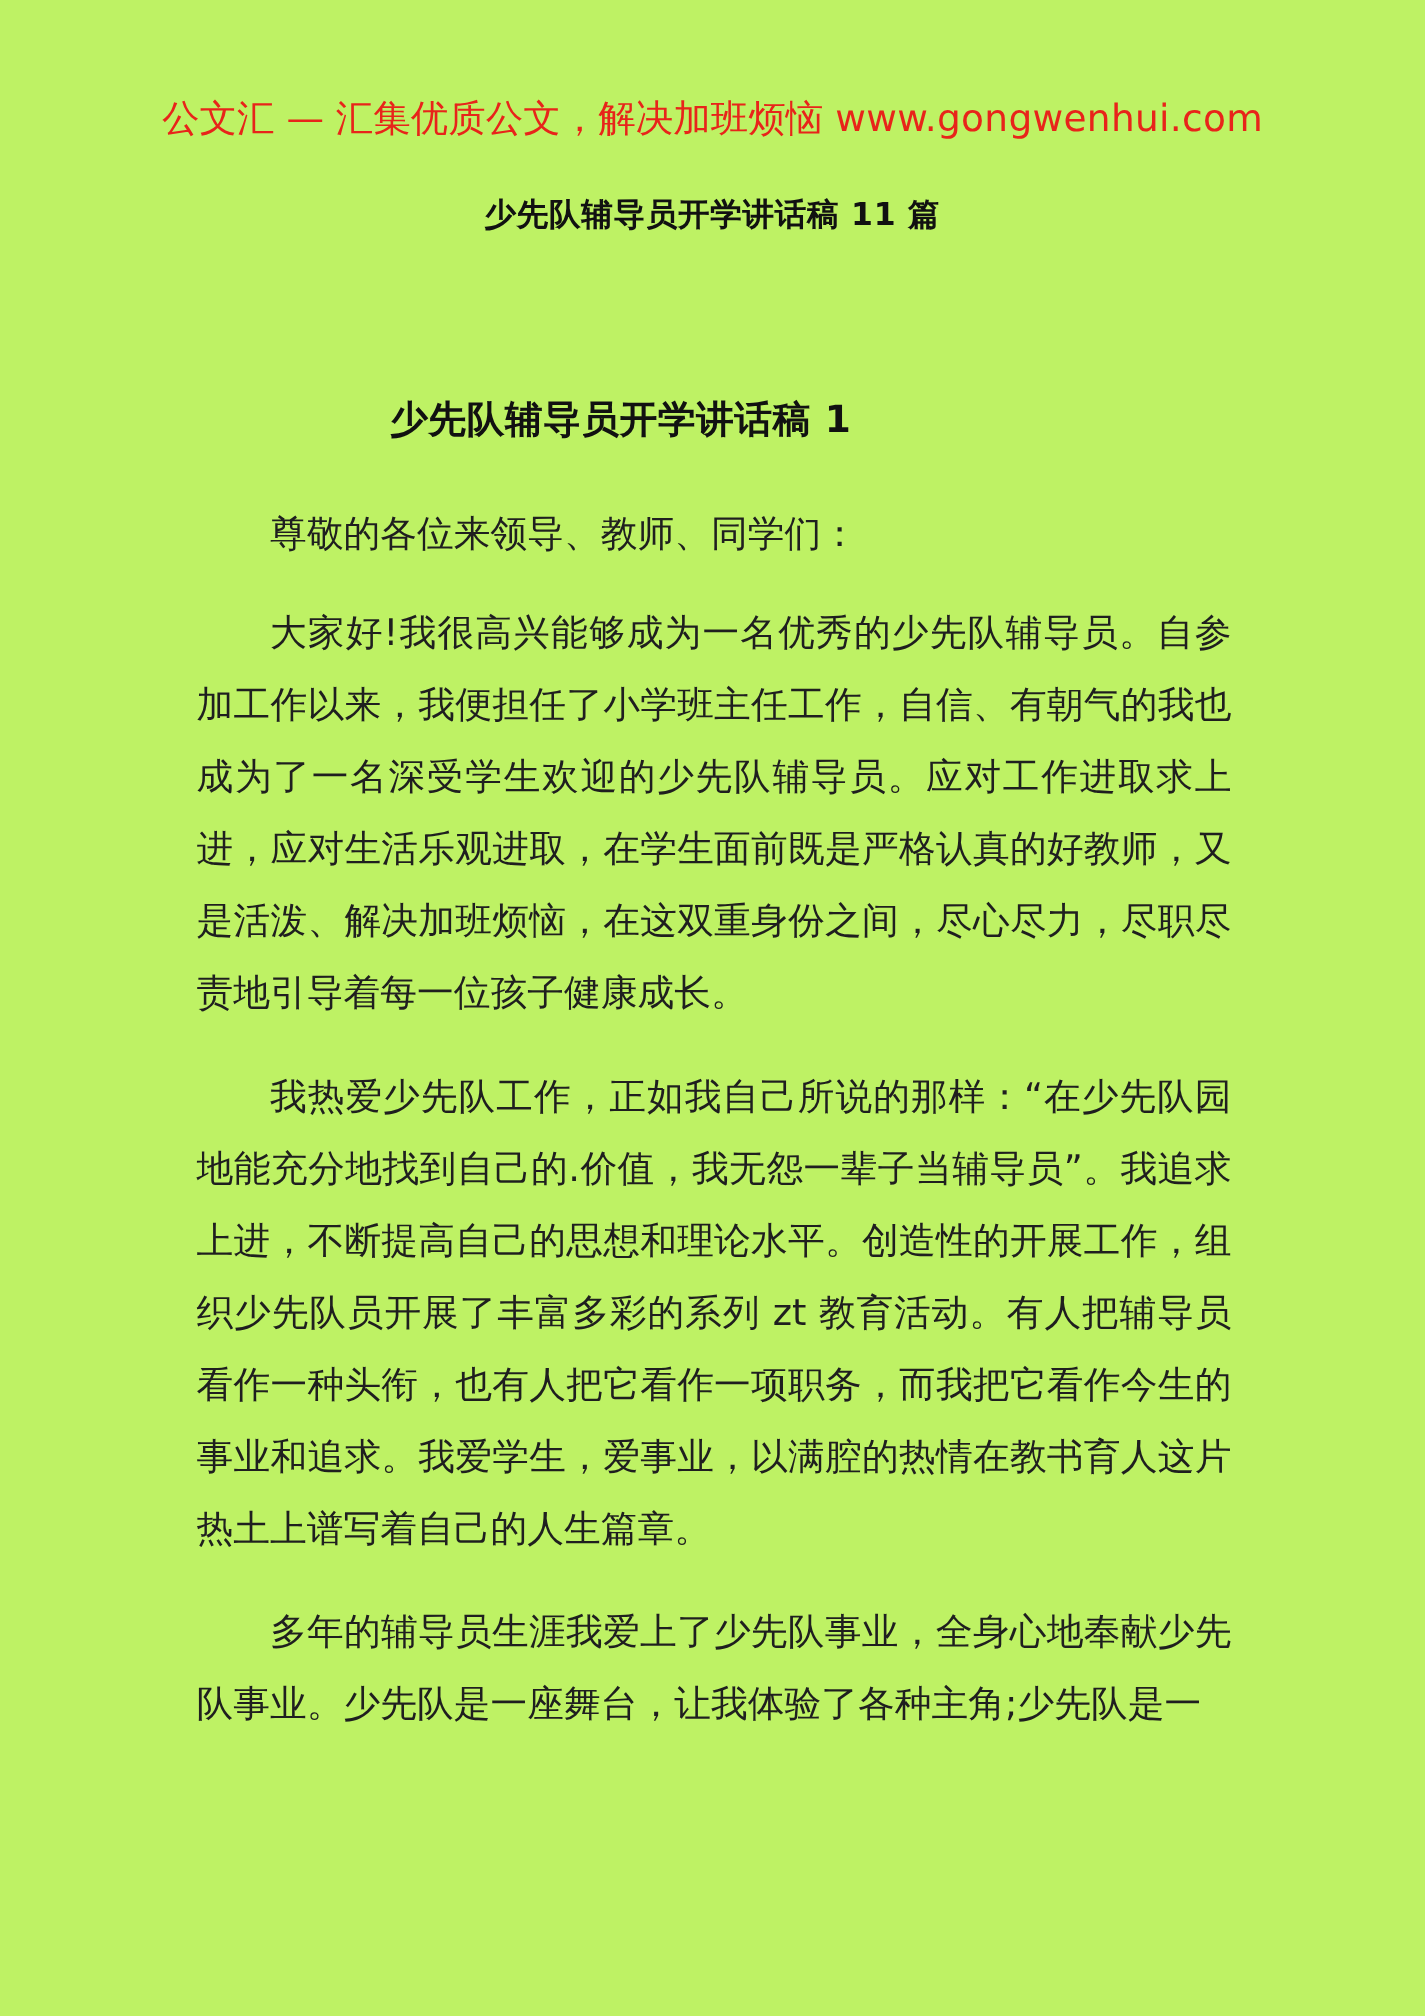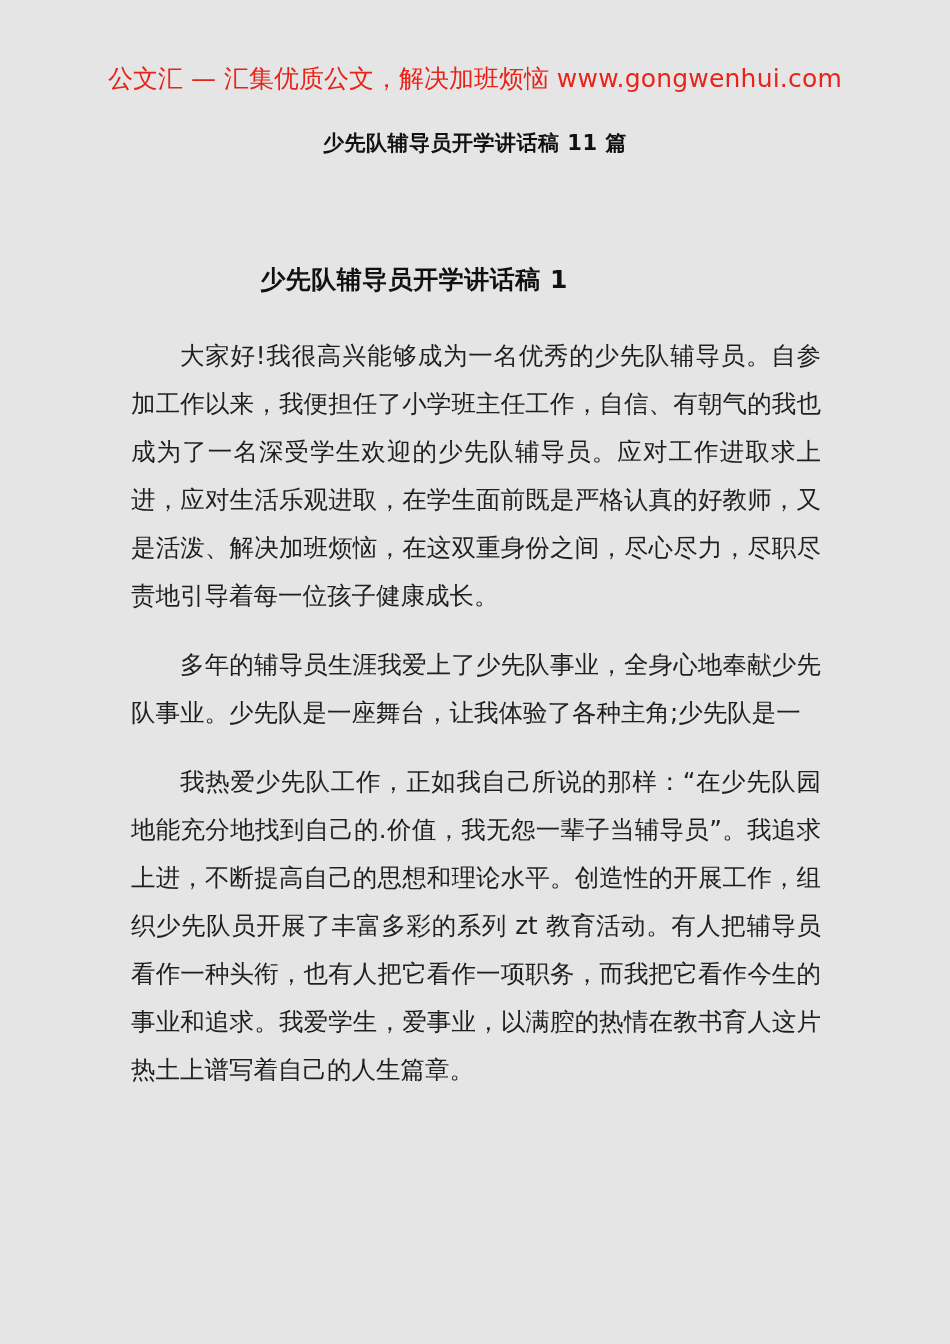"公文汇 — 汇集优质公文，解决加班烦恼 www.gongwenhui.com" .page { background: #e5e5e5 -> #bef264 }
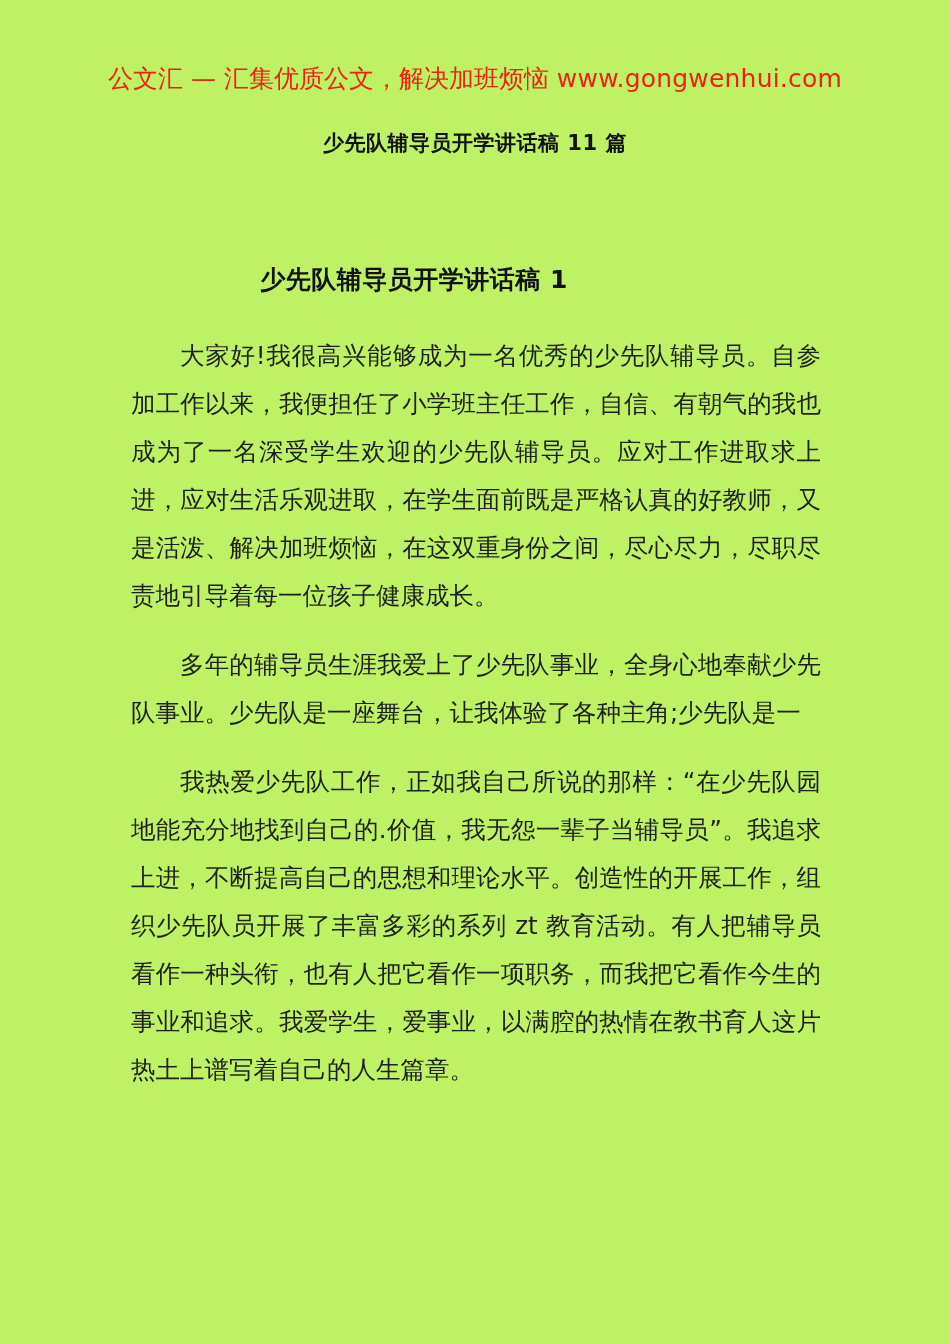"尊敬的各位来领导、教师、同学们：" p.para { html: none -> <p>尊敬的各位来领导、教师、同学们：</p> }
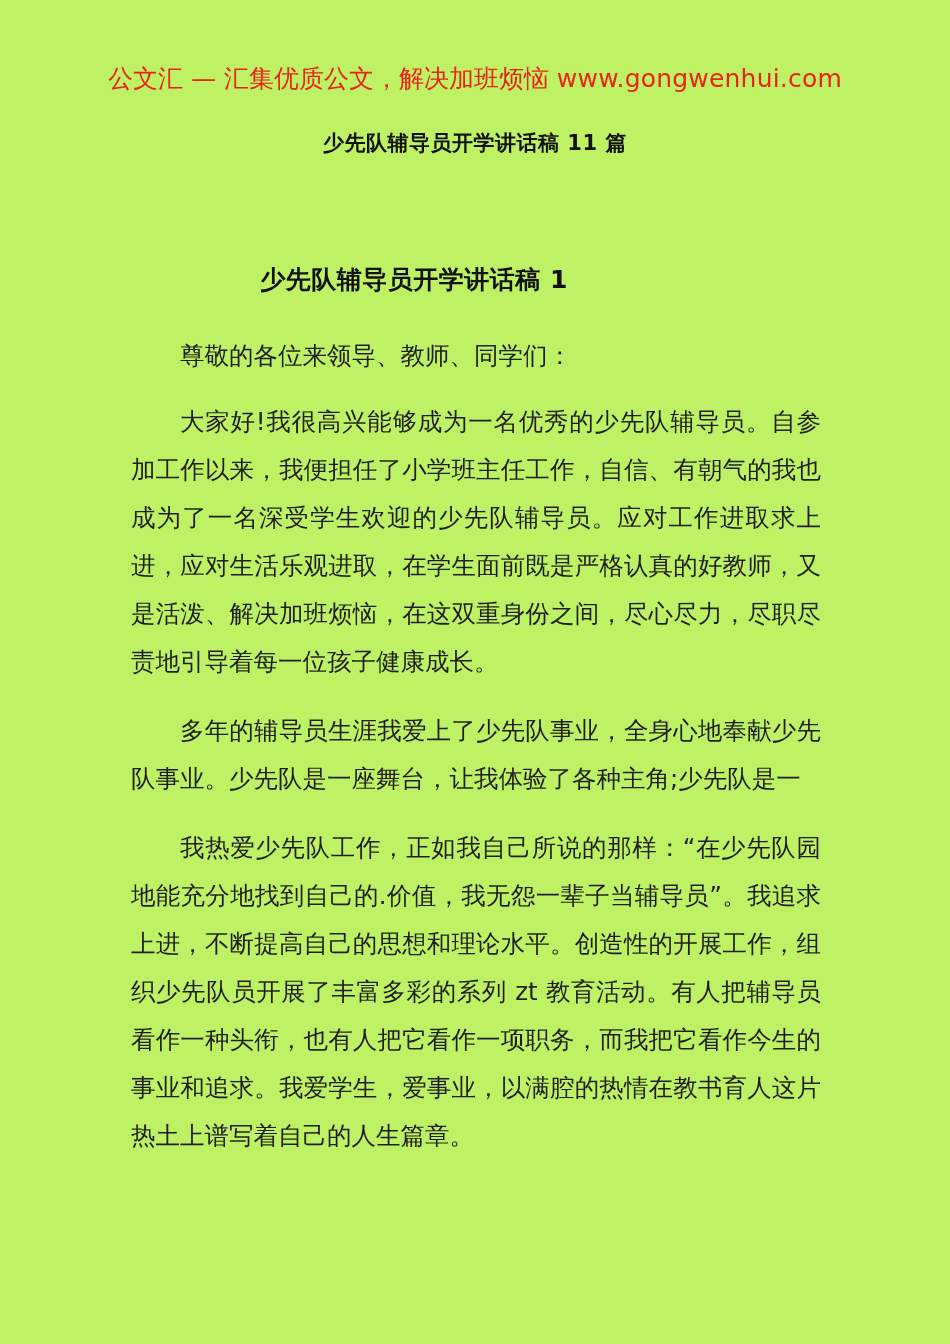"多年的辅导员生涯我爱上了少先队事业，全身心地奉献少先队事业。少先队是一座舞台，让" p.para { order: before "我热爱少先队工作，正如我自己所说的那样：“在少先队园地能充分地找到自己的.价值，" -> after "我热爱少先队工作，正如我自己所说的那样：“在少先队园地能充分地找到自己的.价值，" }
